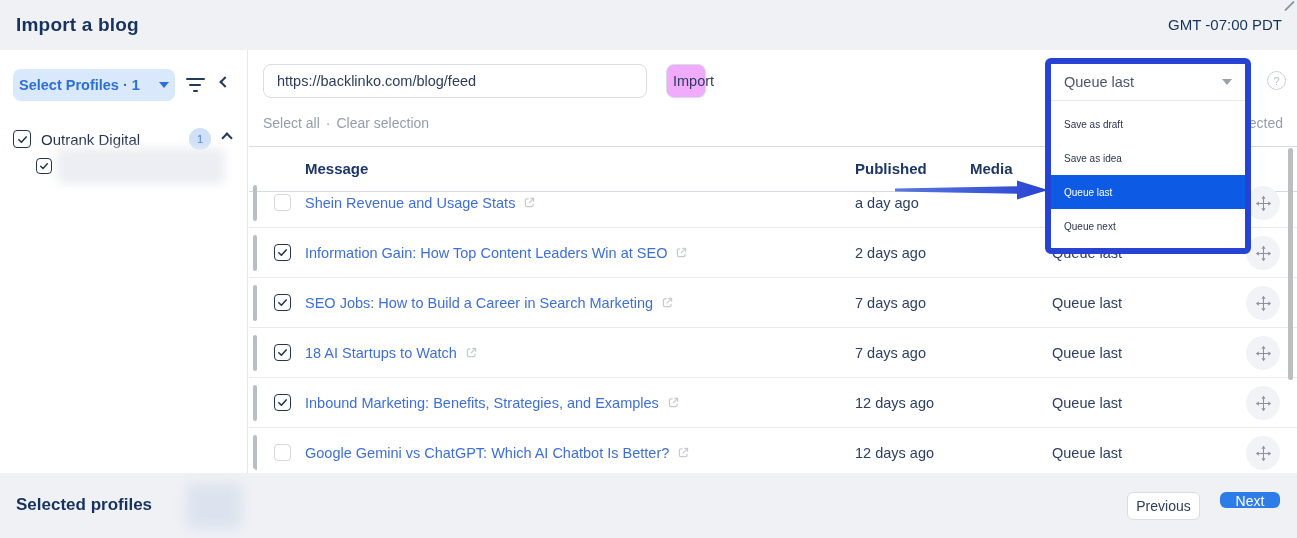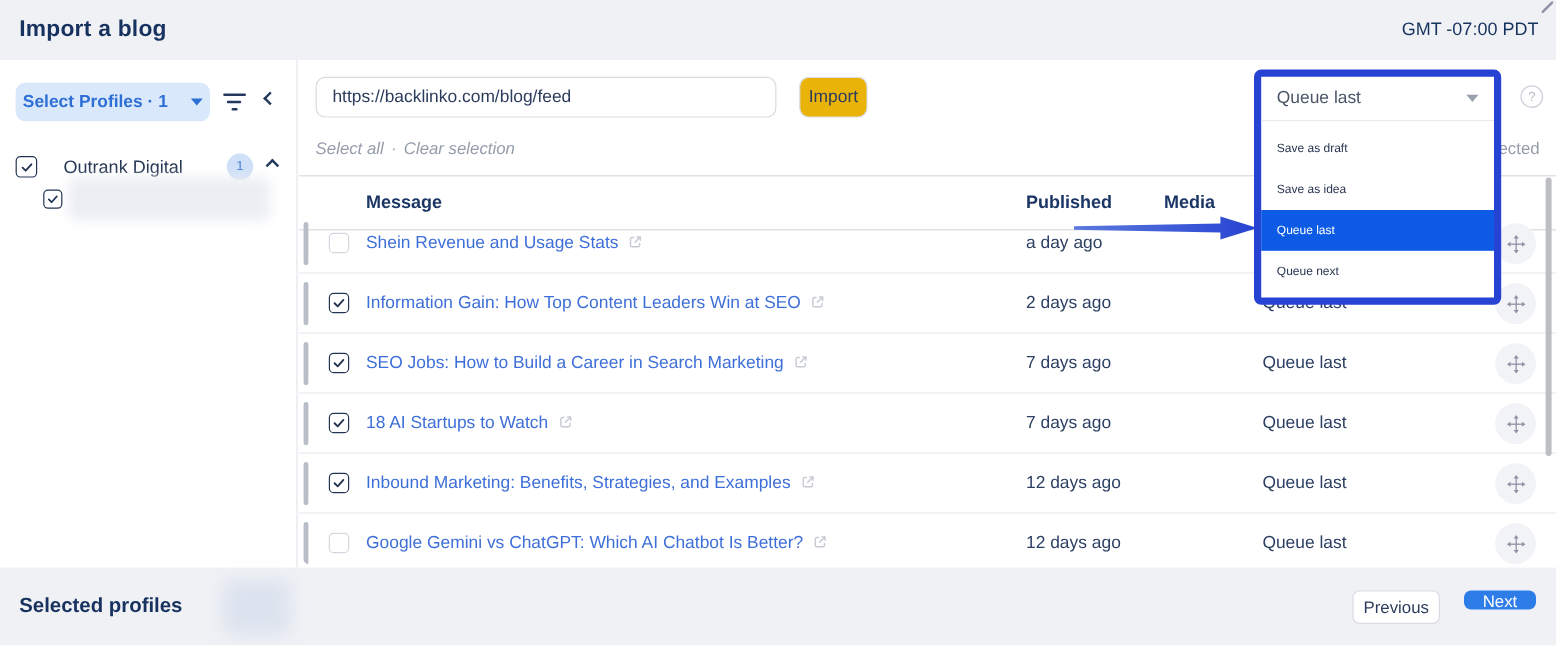"Import" .import-btn { background: #eab308 -> #f0abfc; width: 57px -> 40px }
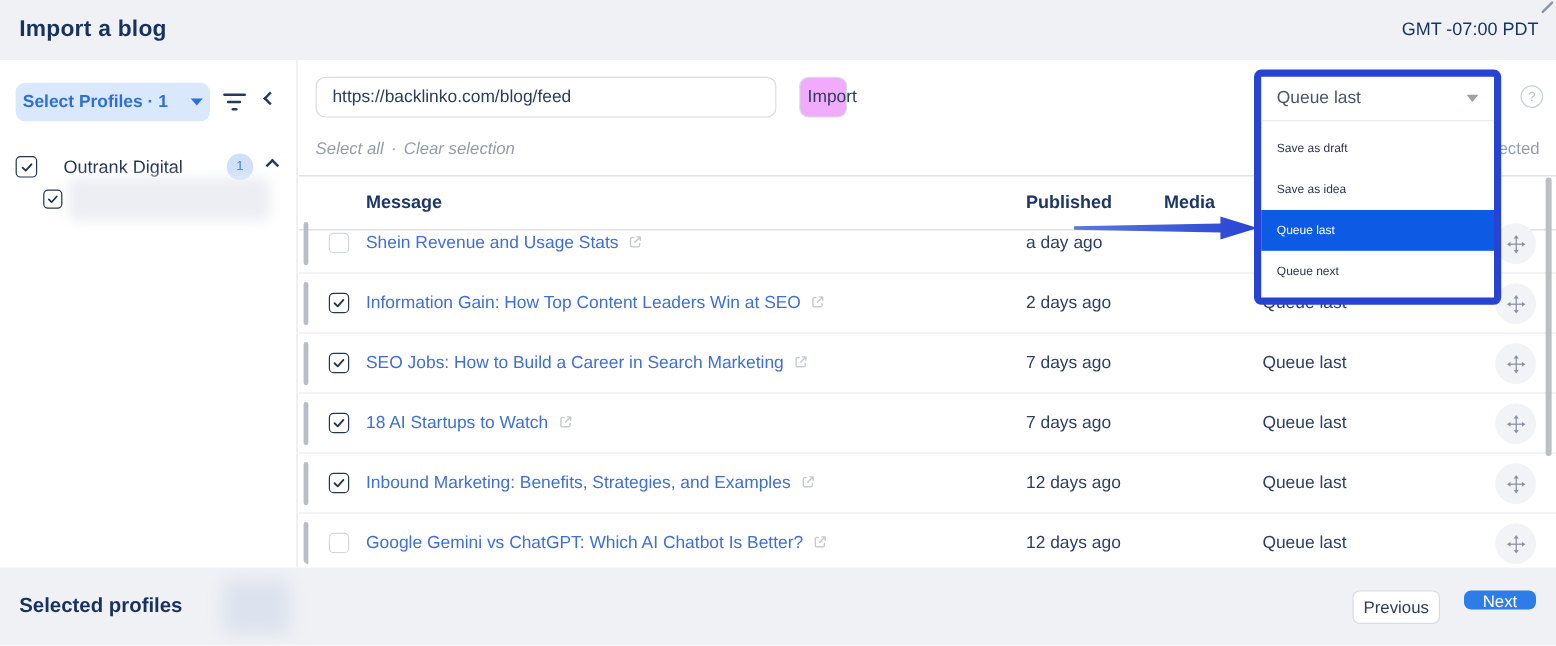"Select all · Clear selection" .sel-links { font-style: italic -> none }
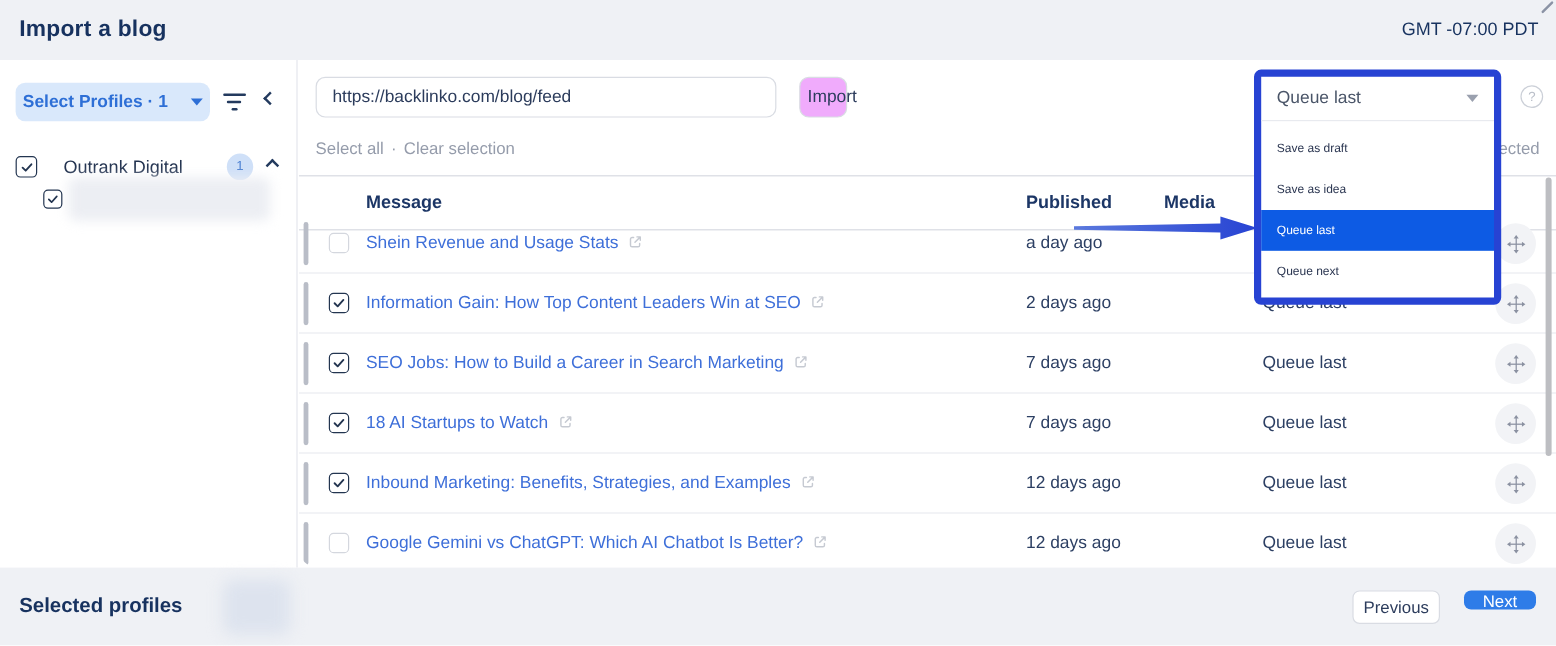"Outrank Digital" .group-row { gap: 12px -> none }
